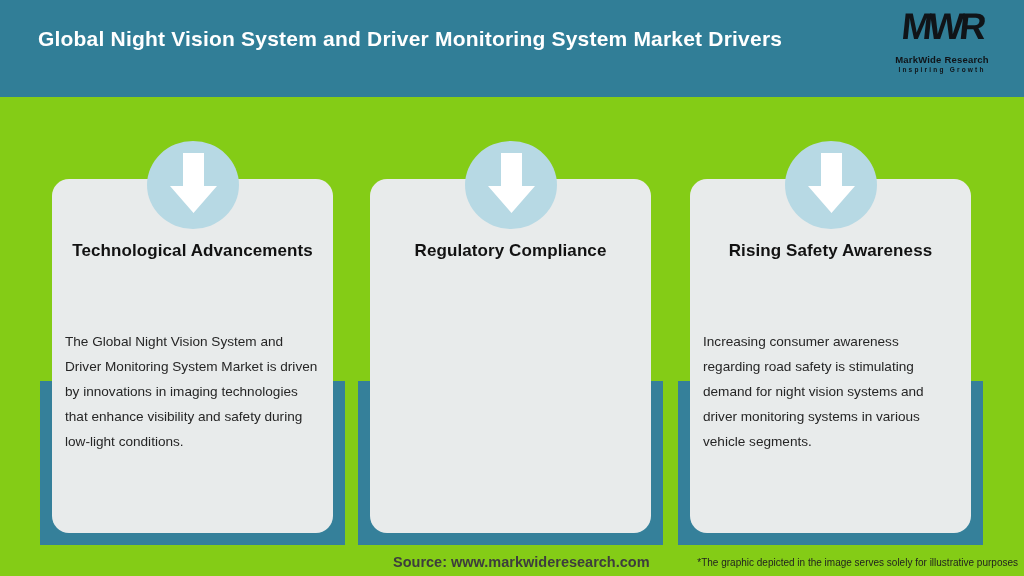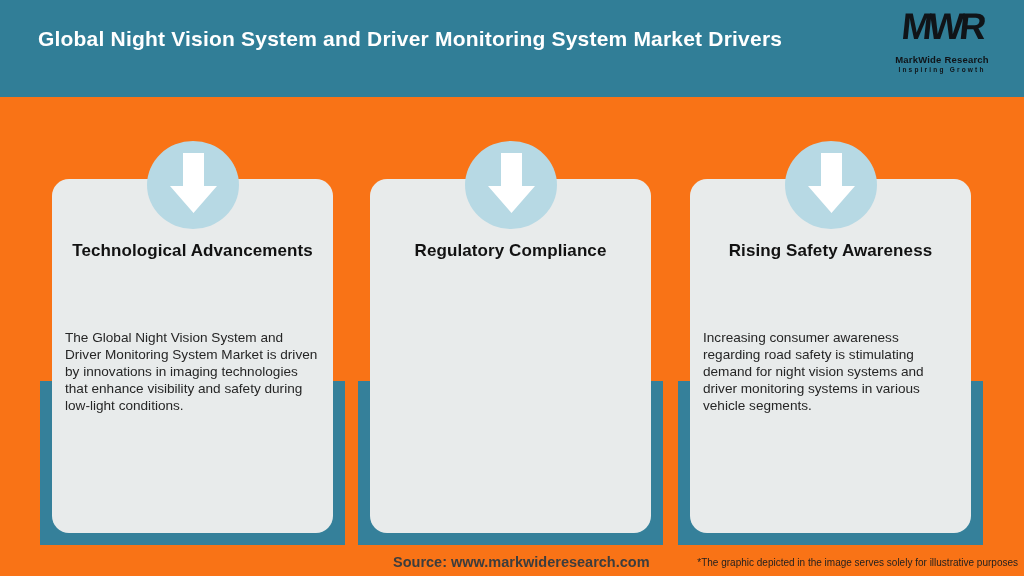"Global Night Vision System and" #canvas { background: #f97316 -> #84cc16 }
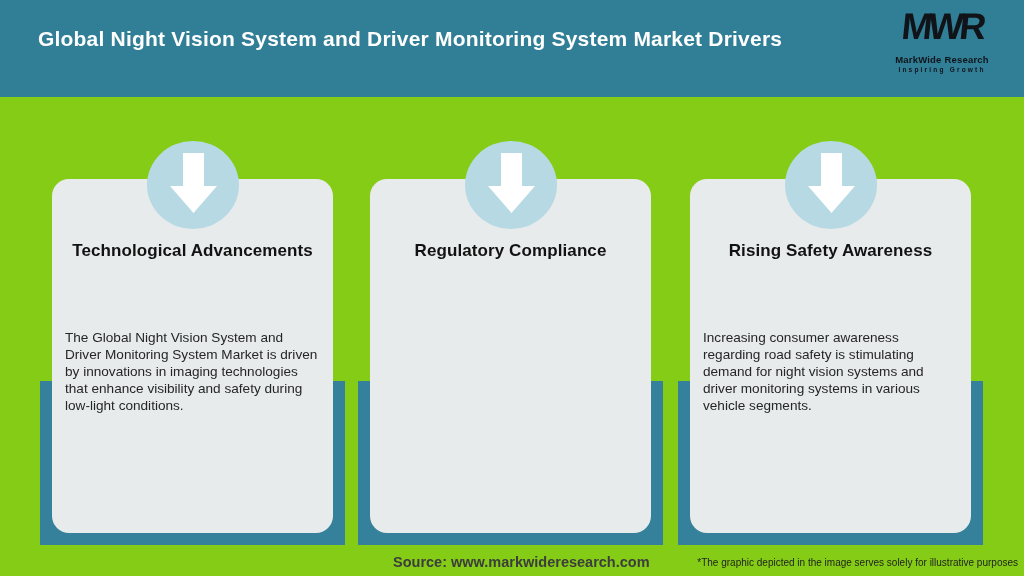"The Global Night Vision System" .card-body { line-height: 17px -> 25px }
